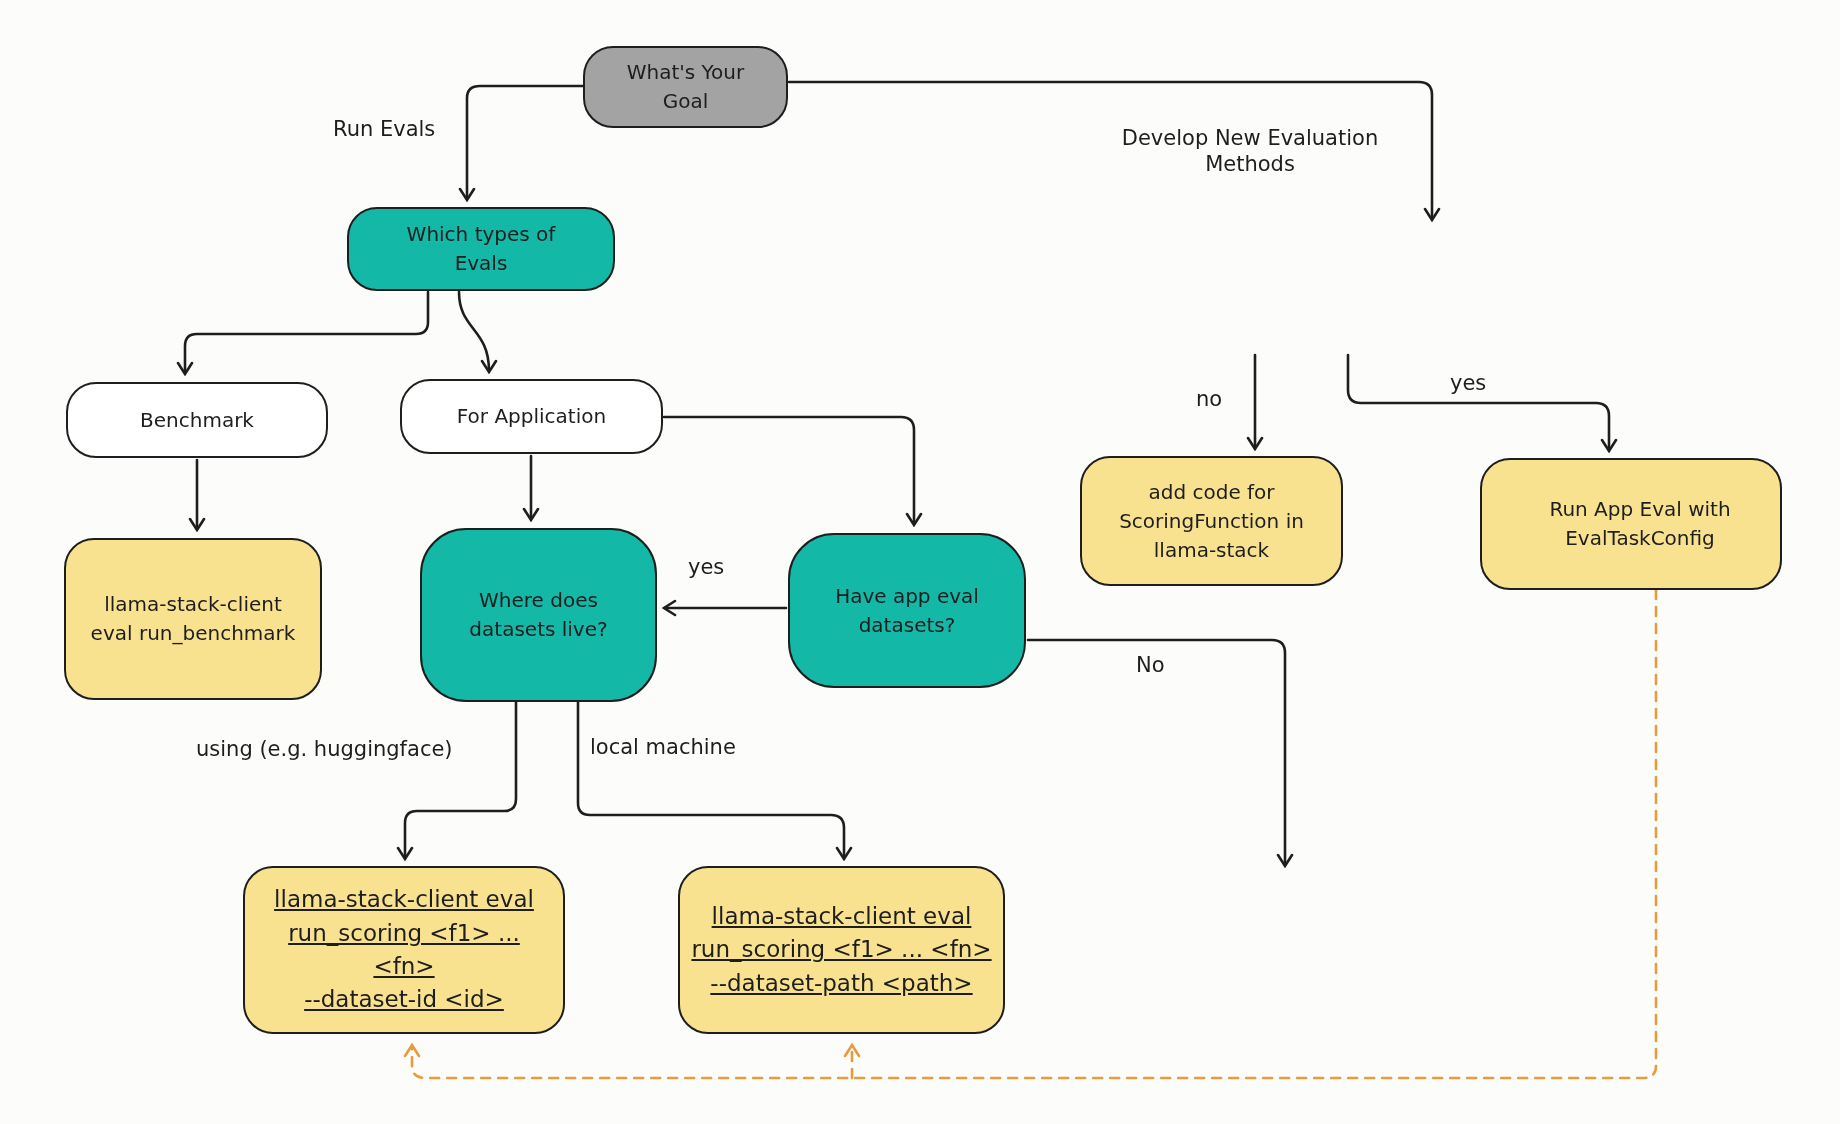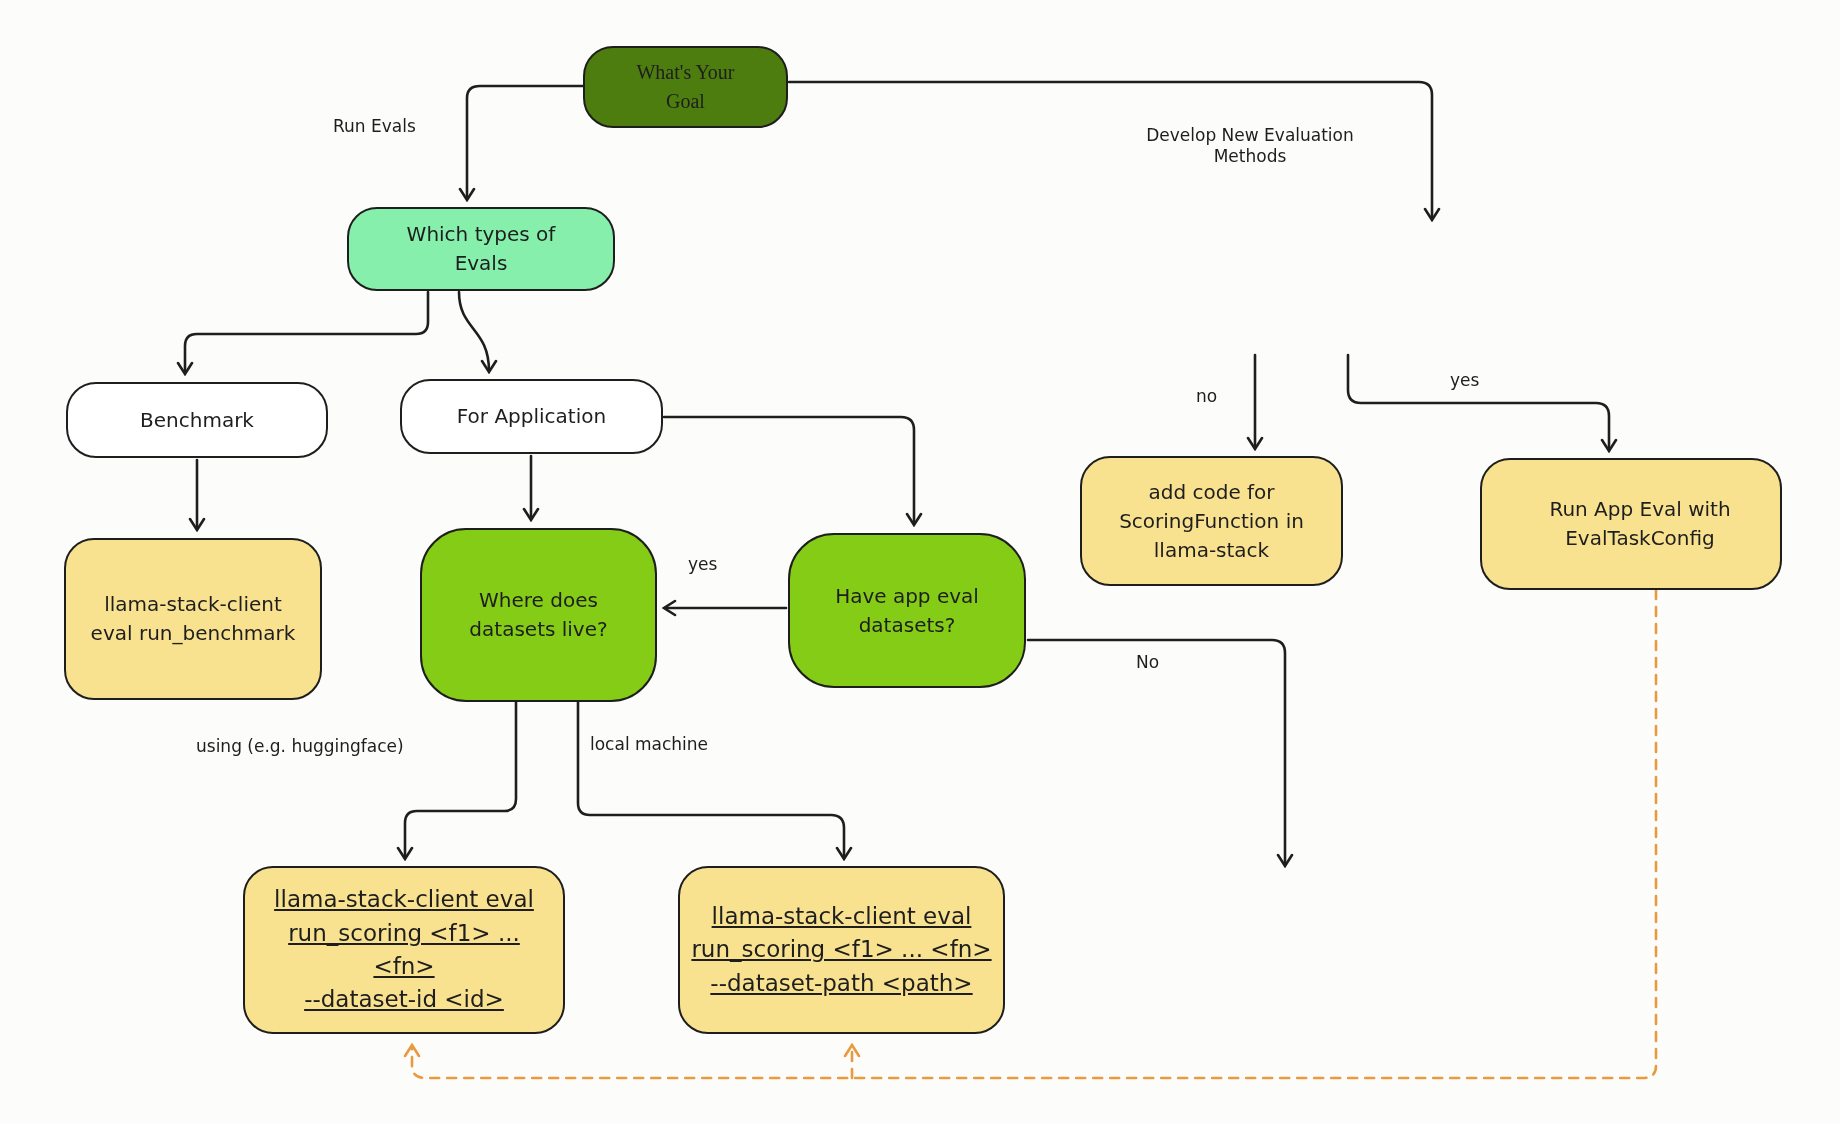"What's Your" .pink { background: #4d7c0f -> #a3a3a3; font-family: Liberation Serif, serif -> none }
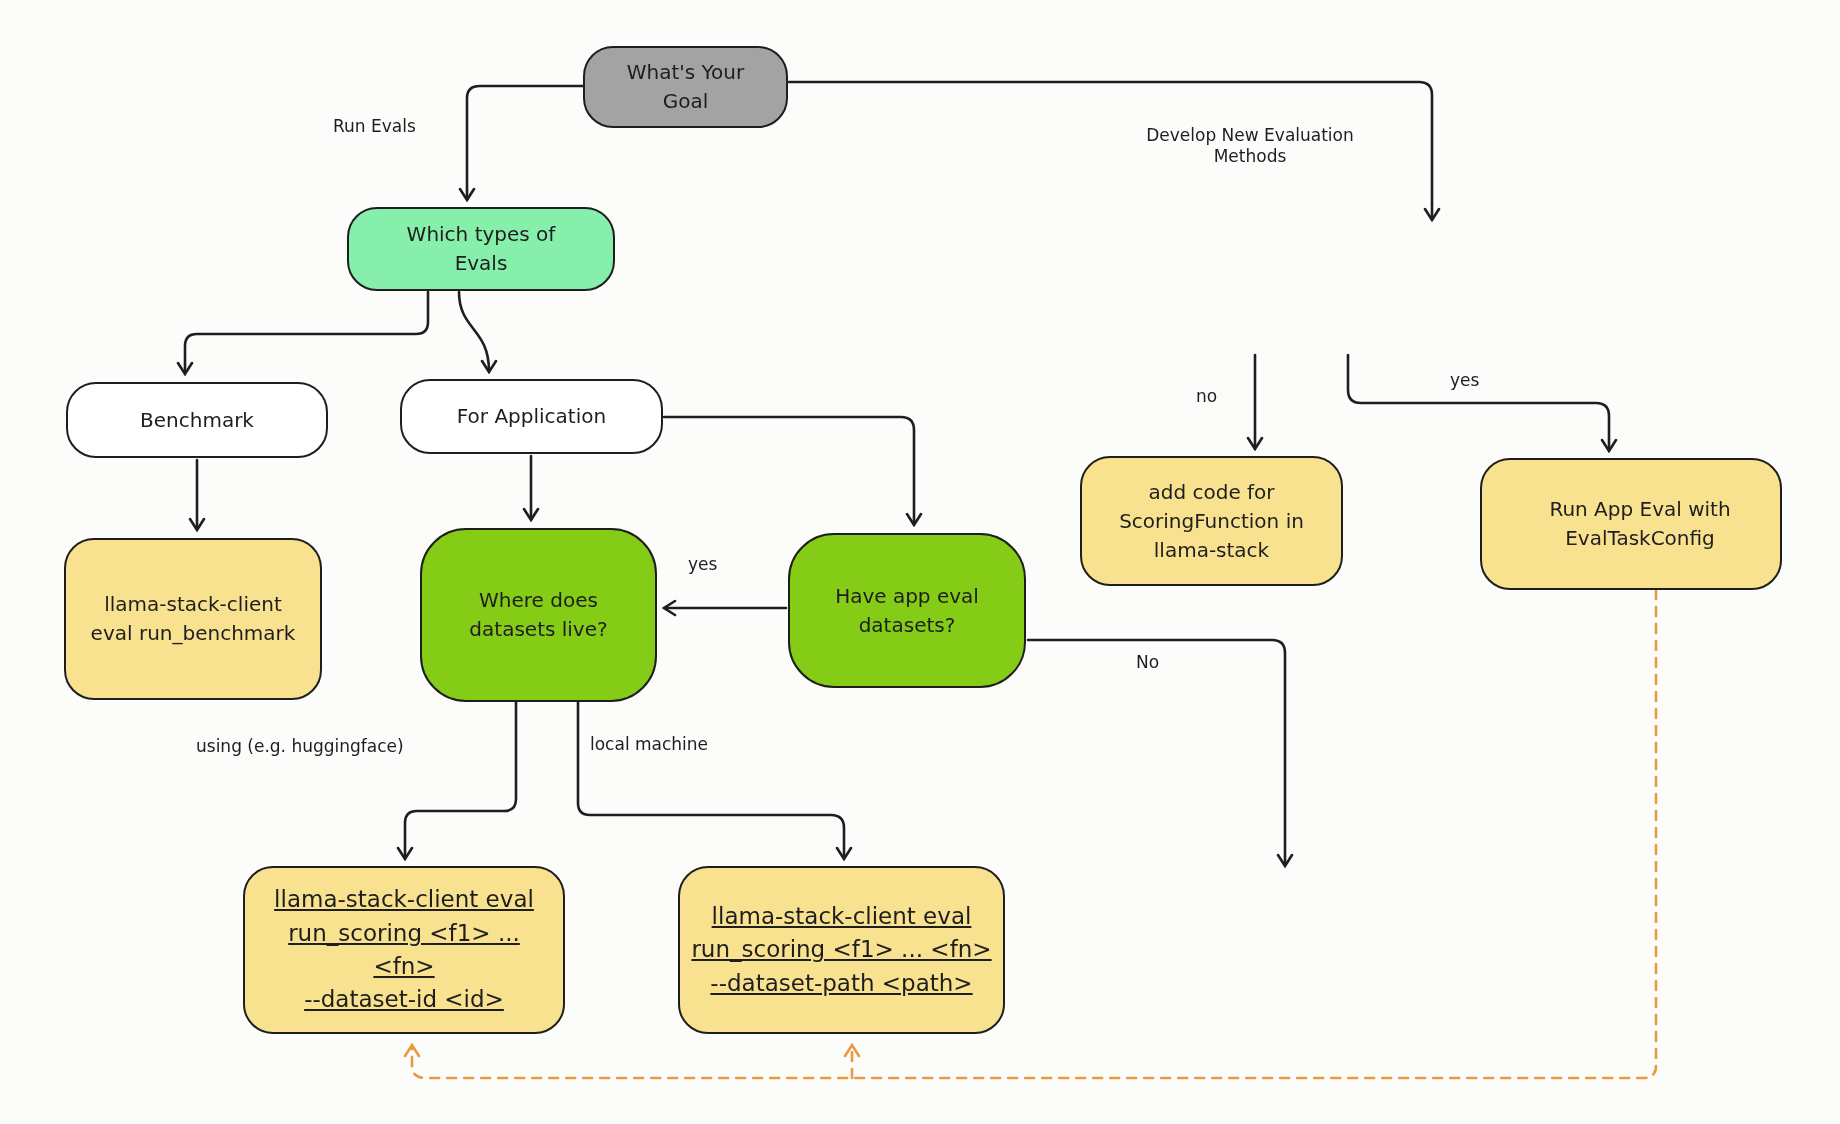"Run Evals" .elabel { font-size: 17px -> 21px }
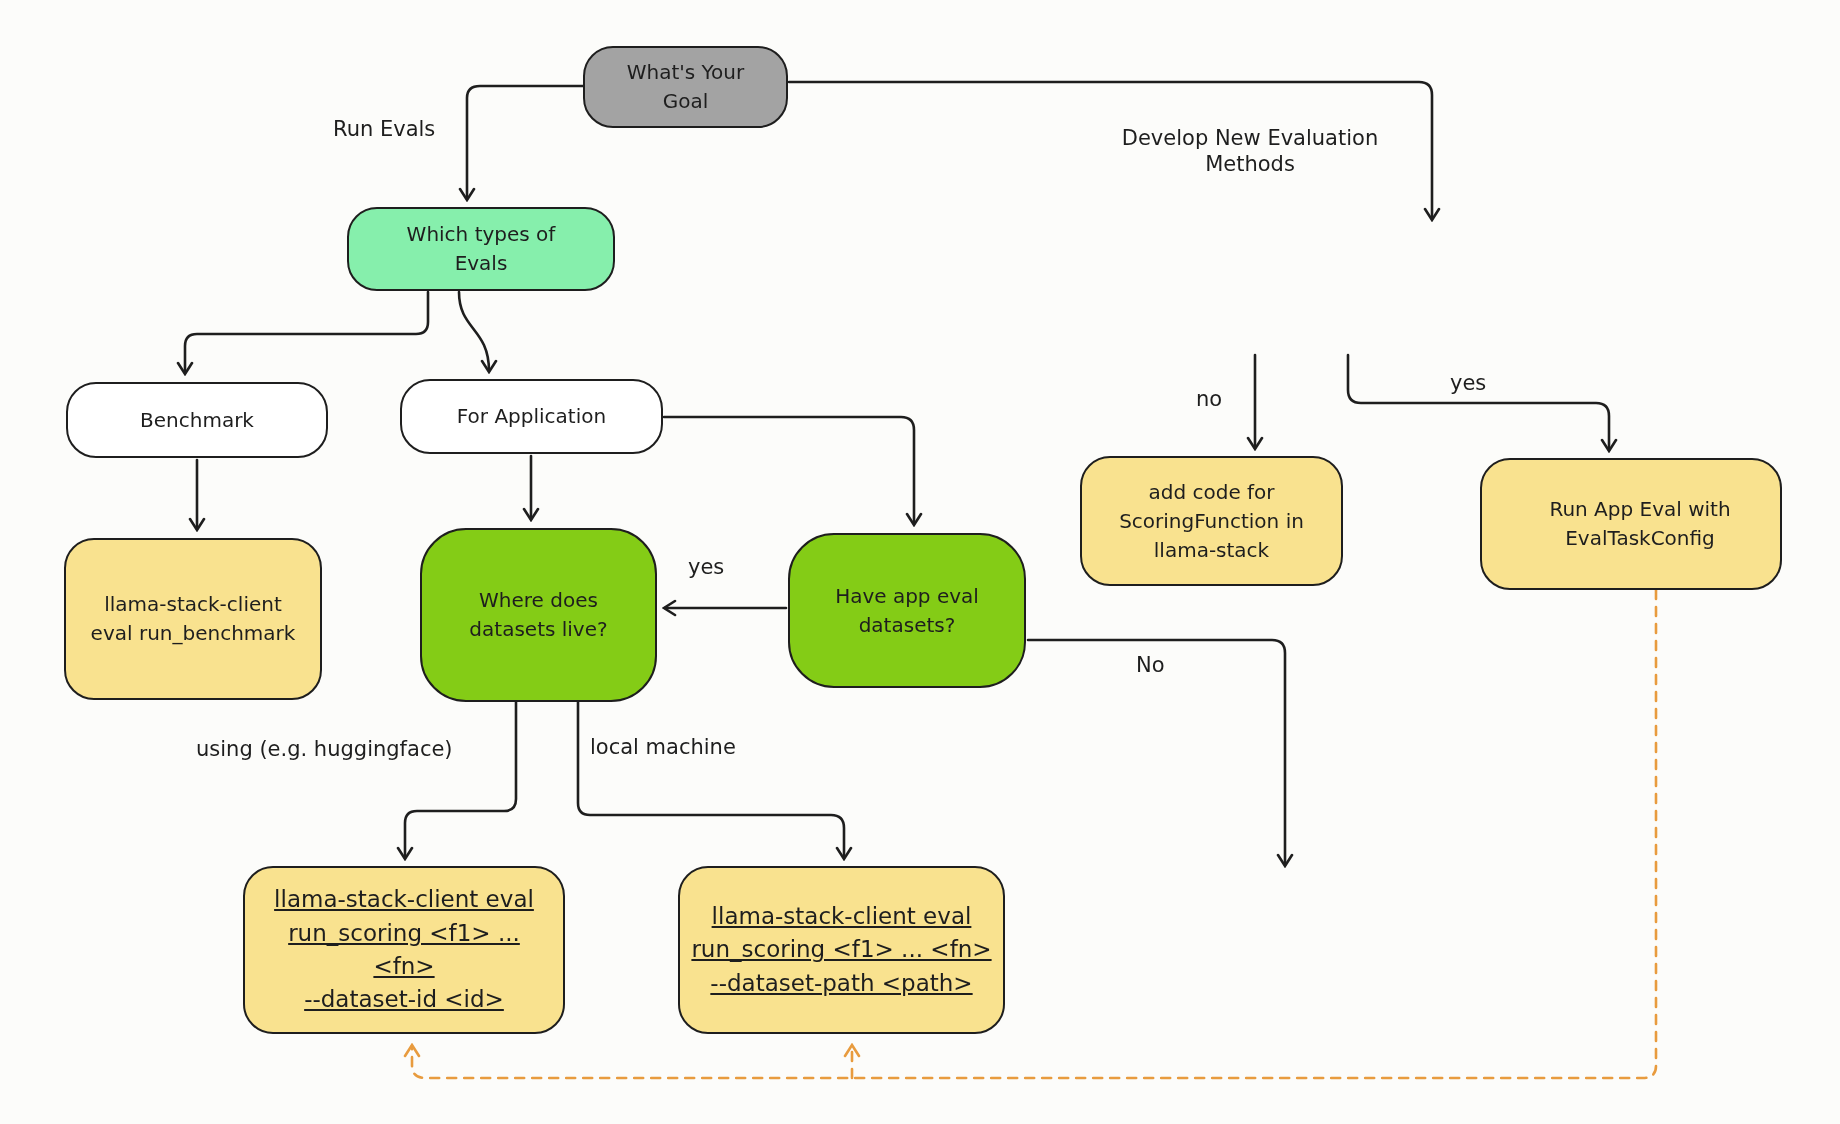"Which types of" .green { background: #86efac -> #14b8a6 }
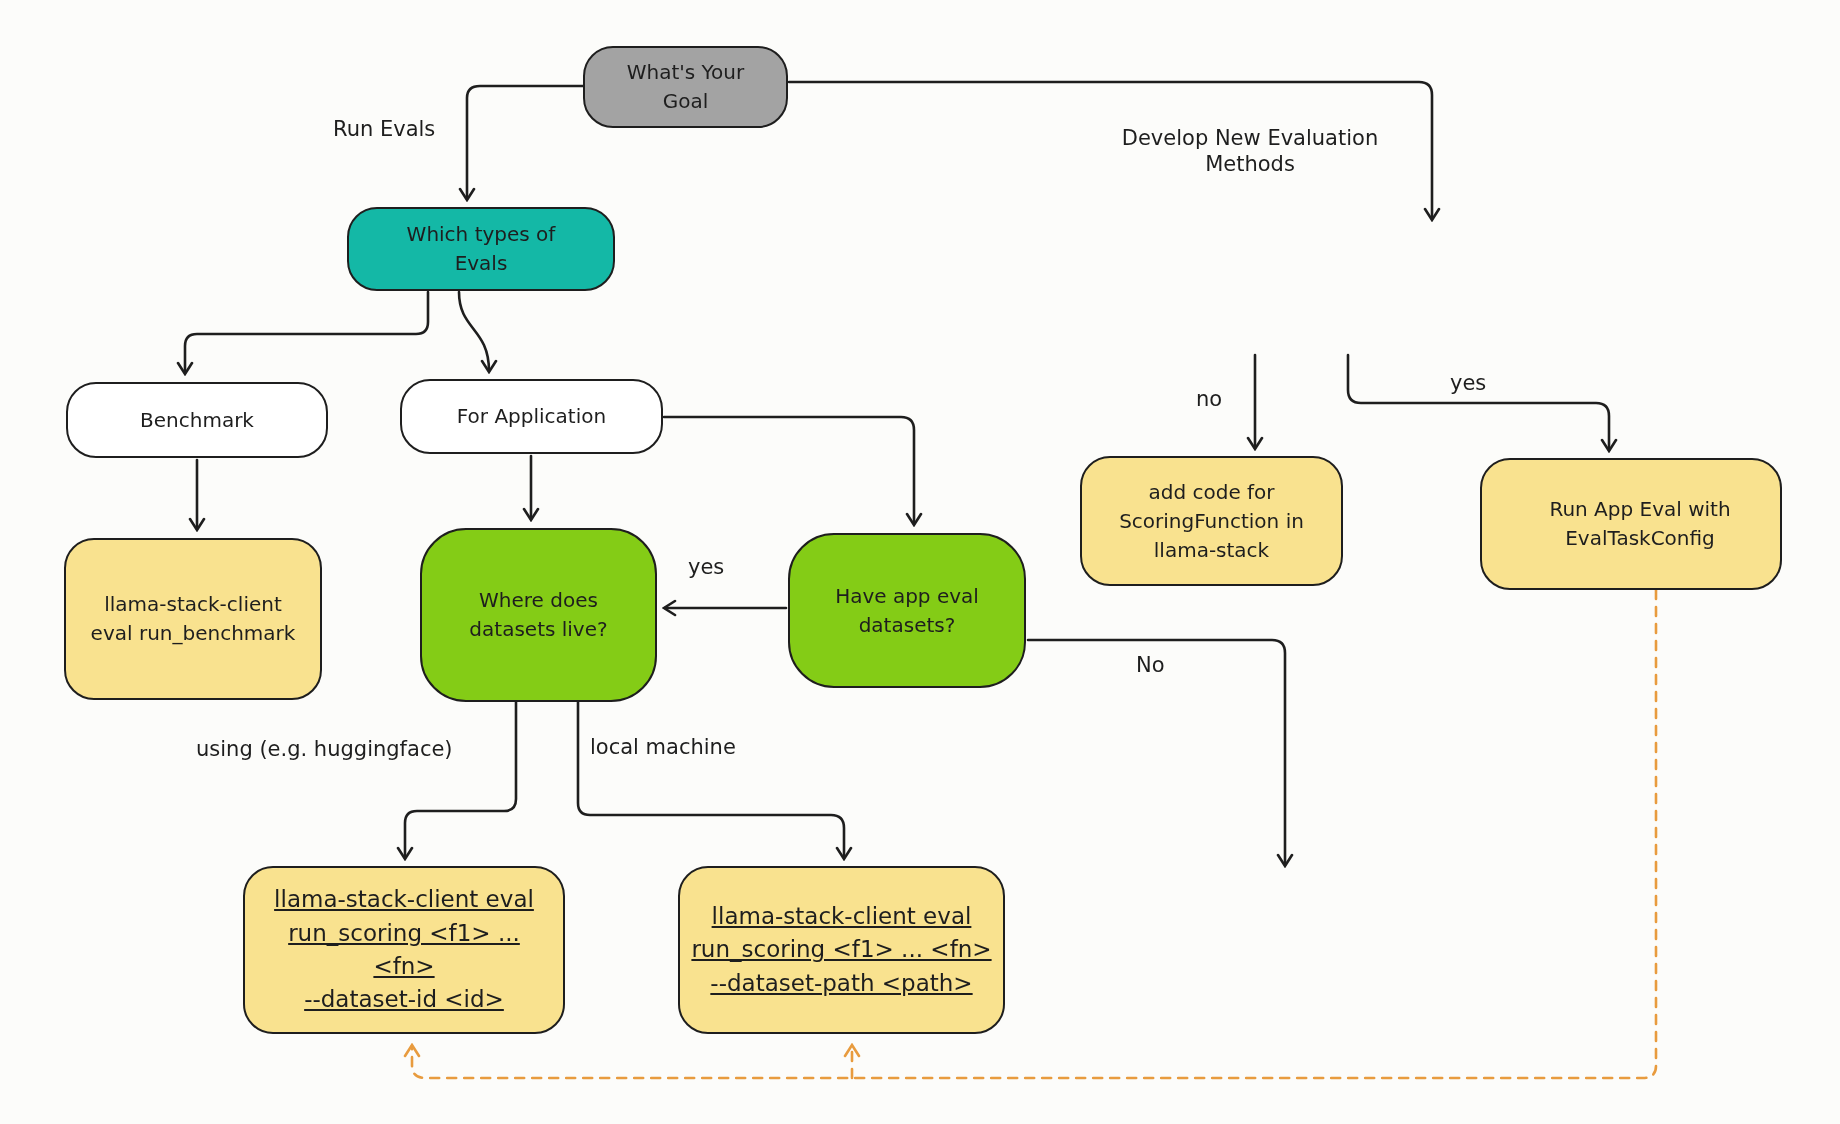"Where does" .blue { background: #84cc16 -> #14b8a6 }
